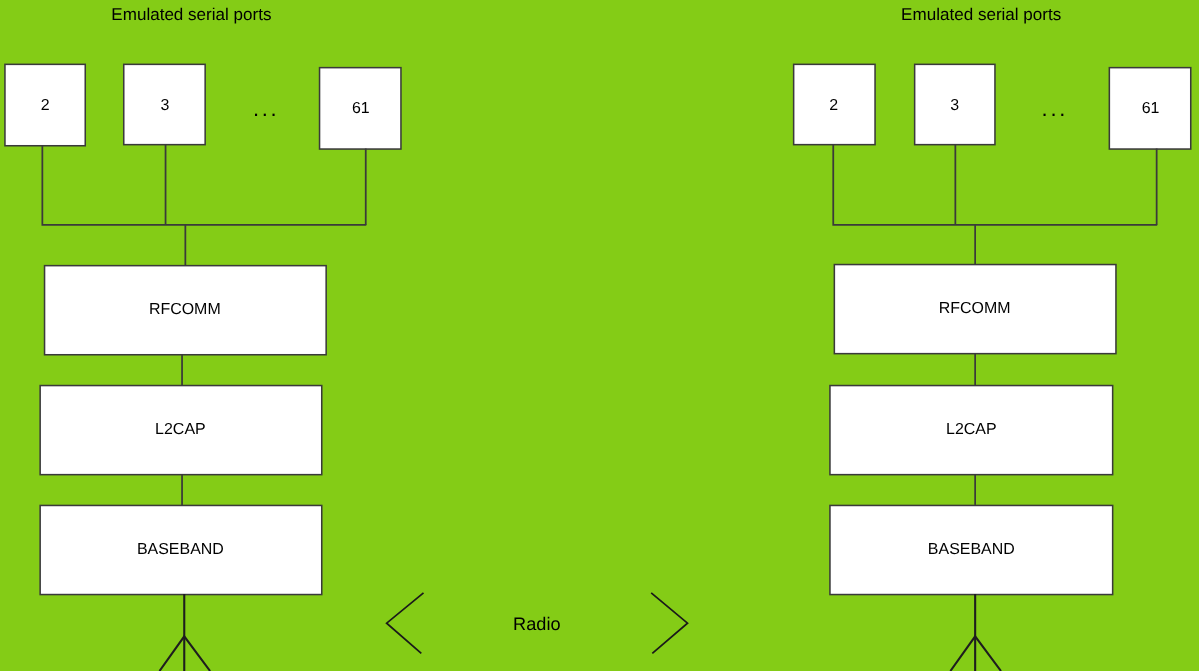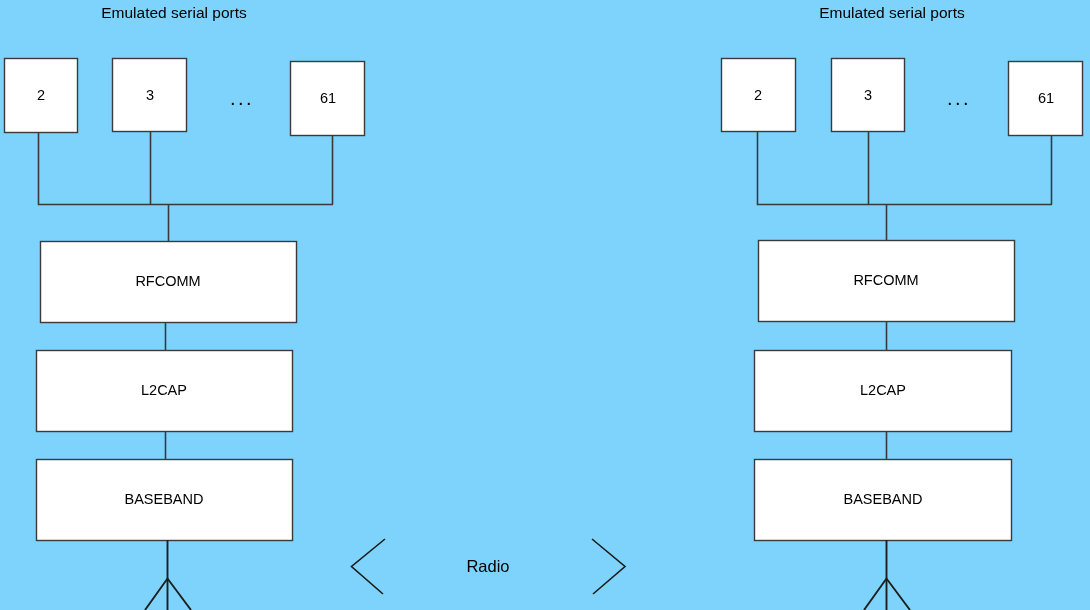"Emulated serial ports" #diagram-root { background: #7dd3fc -> #84cc16 }
